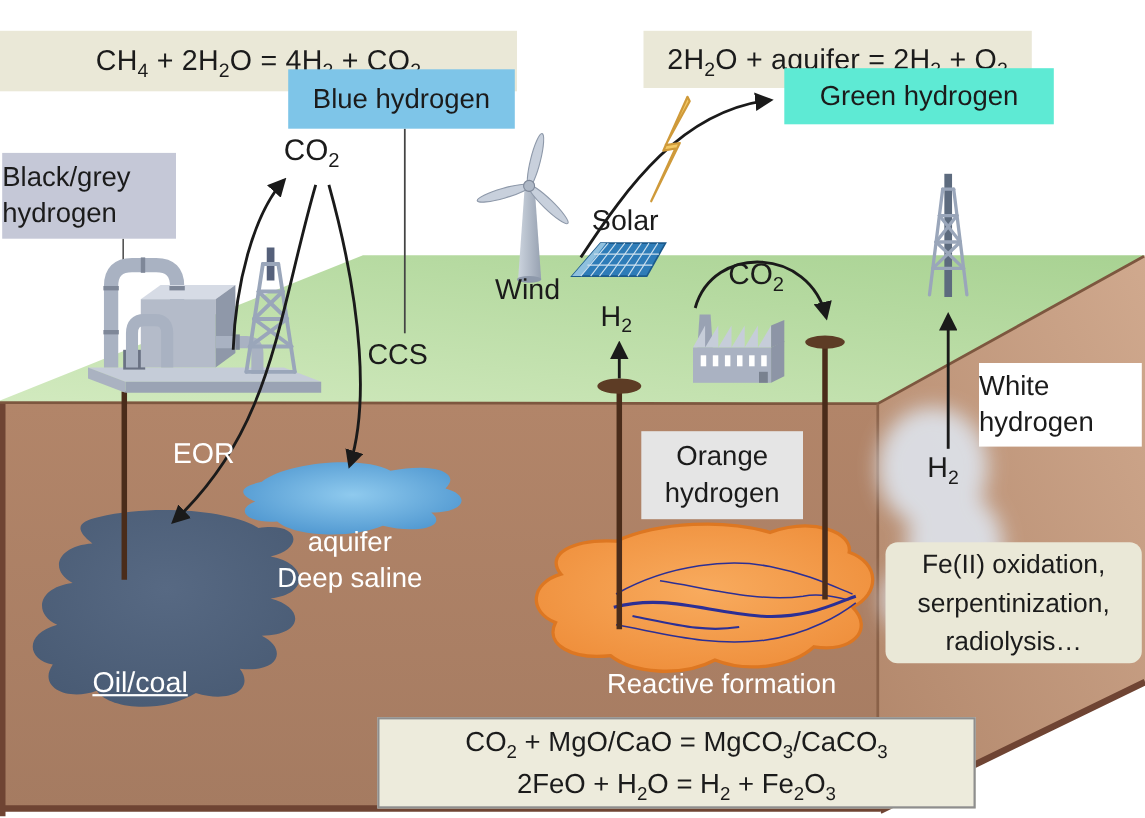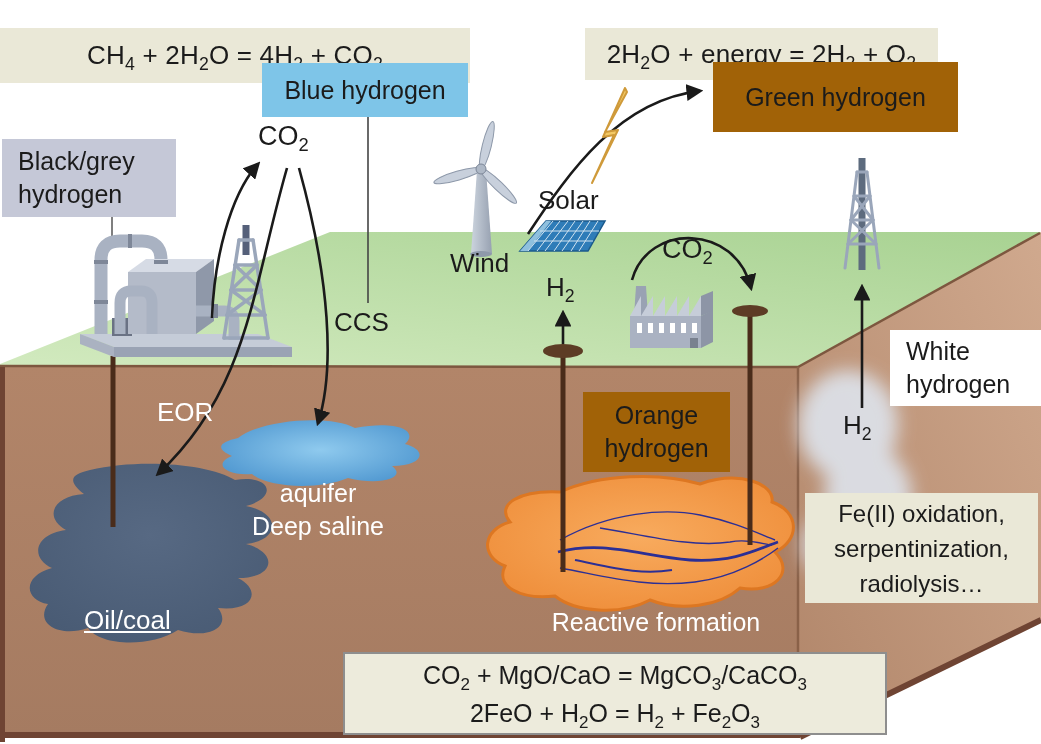"O + energy = 2H" span { text: energy -> aquifer }
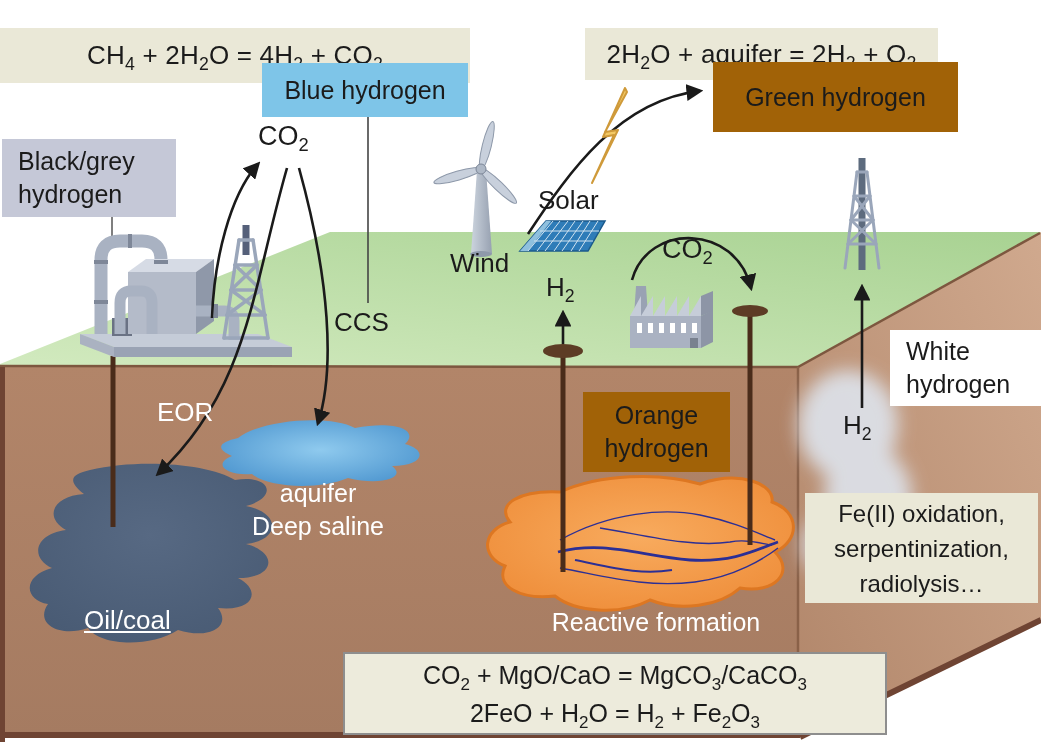"Green hydrogen" div.abs { background: #a16207 -> #5eead4; height: 70px -> 51px }
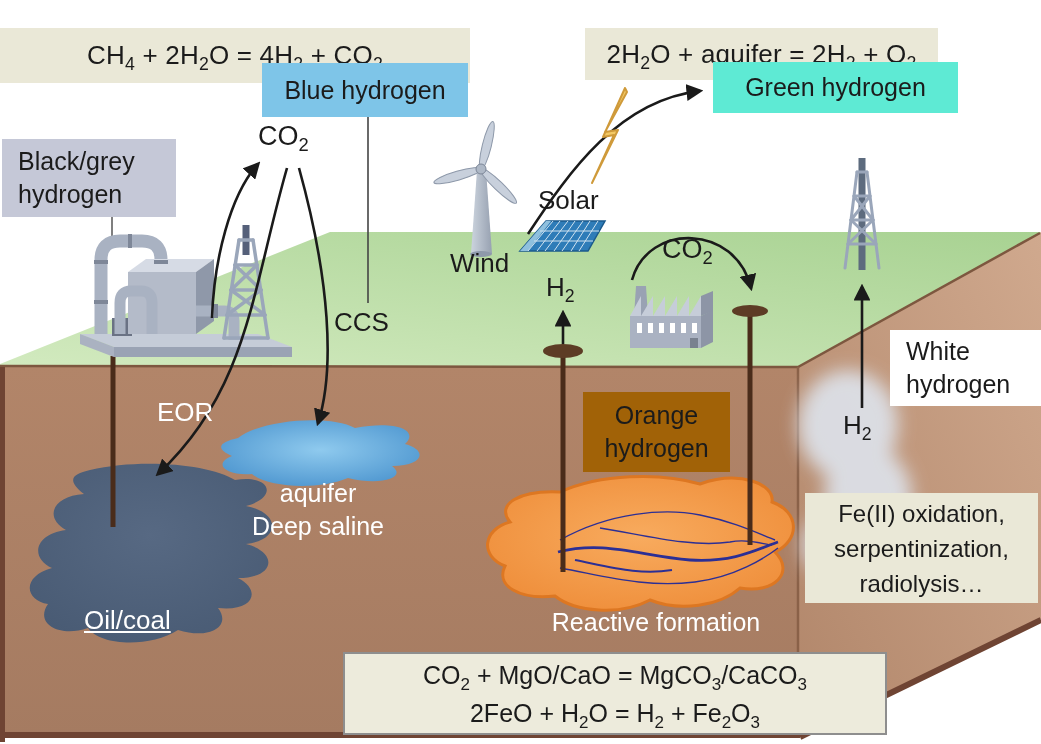"Black/grey" .left-pad { padding-left: 16px -> 0 }
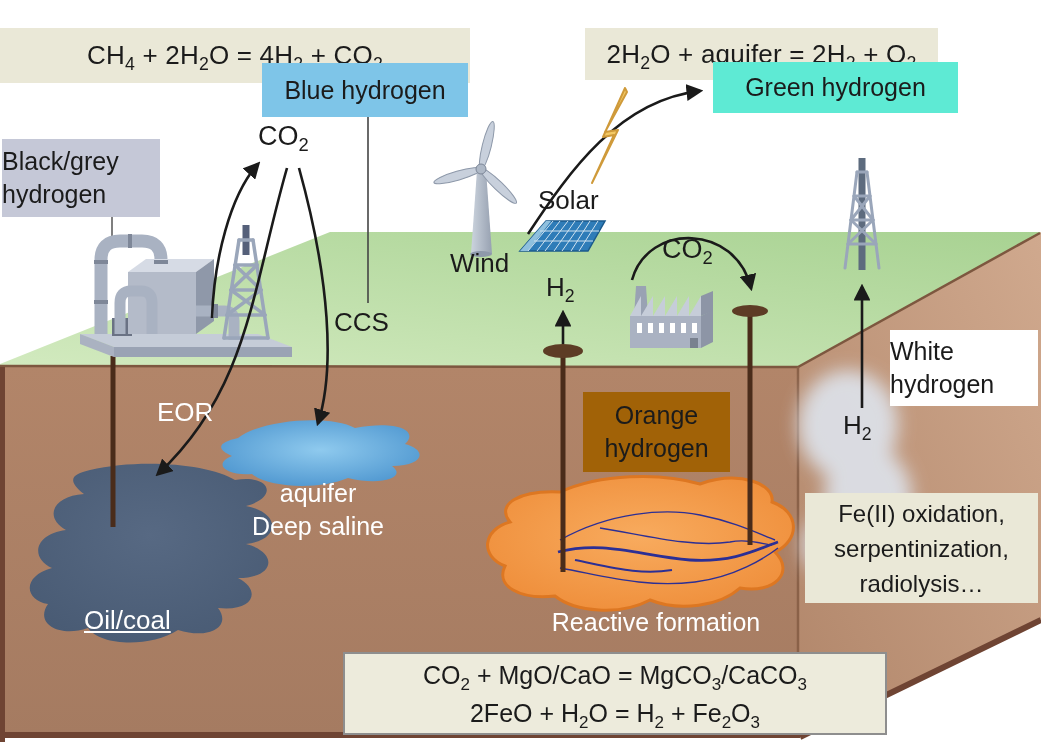"Orange" div.abs { background: #a16207 -> #e5e5e5 }
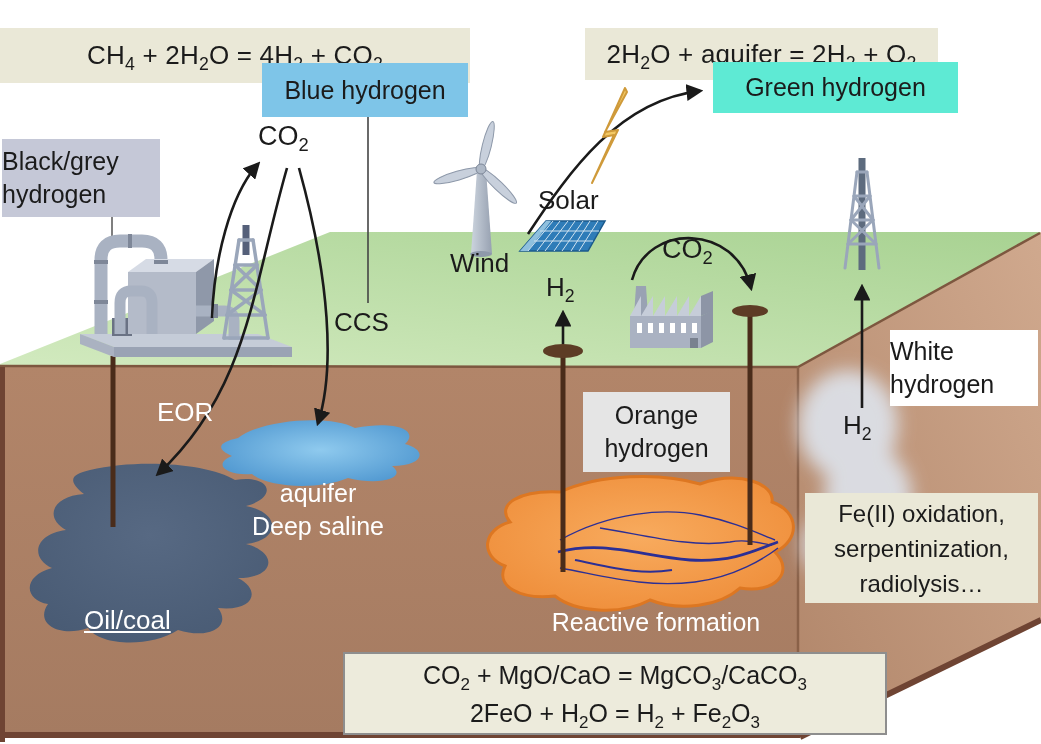"Fe(II) oxidation," div.abs { border-radius: none -> 11px }
